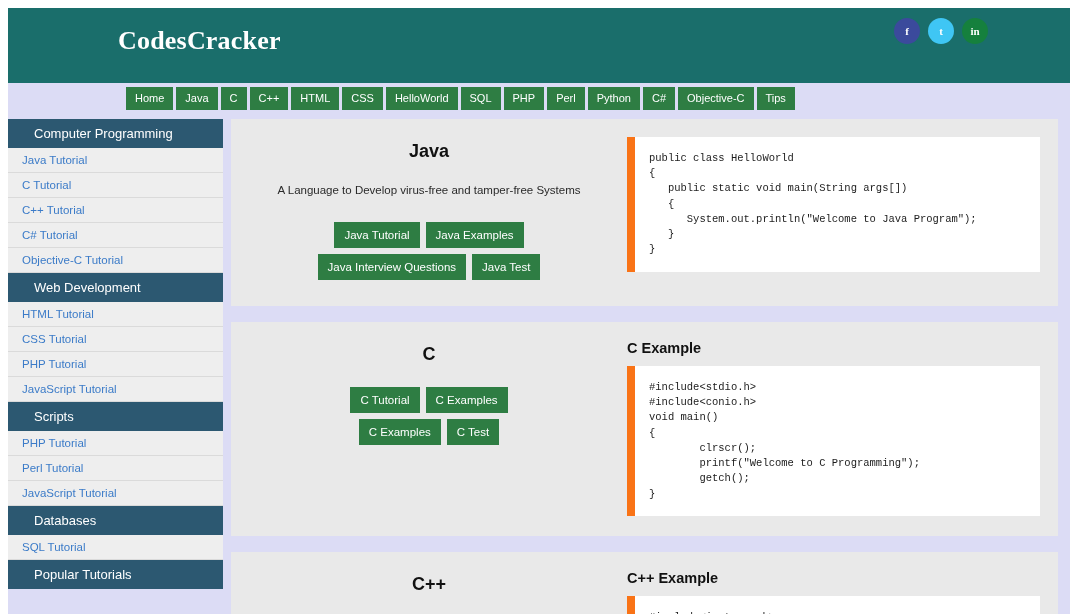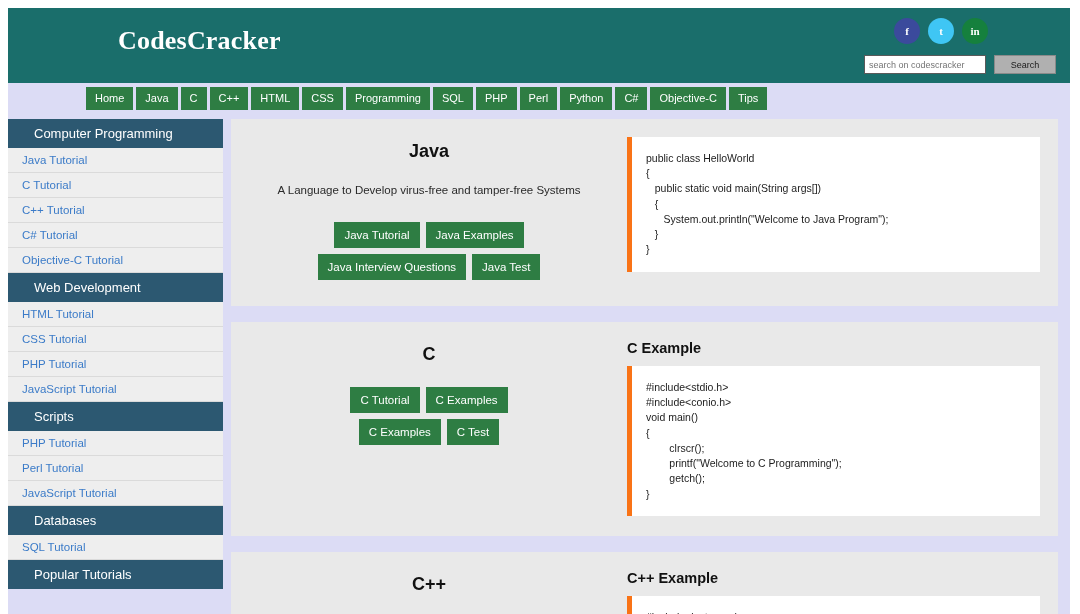"search on codescracker" div.search-row { html: <div> <input> <button>Search</button> </div> -> none }
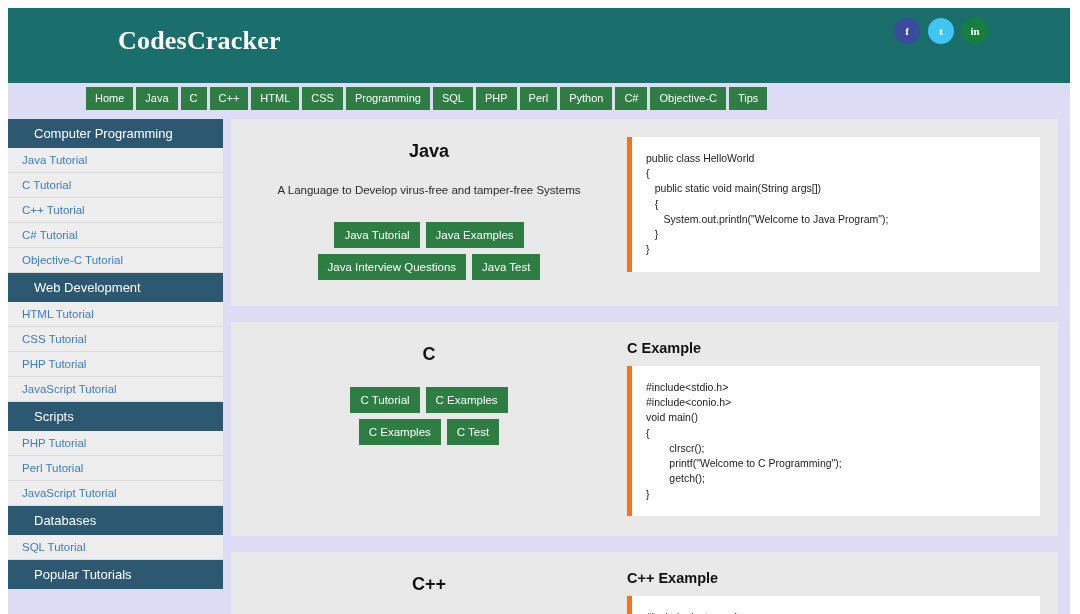"Home" .nav-items { margin-left: 78px -> 118px }
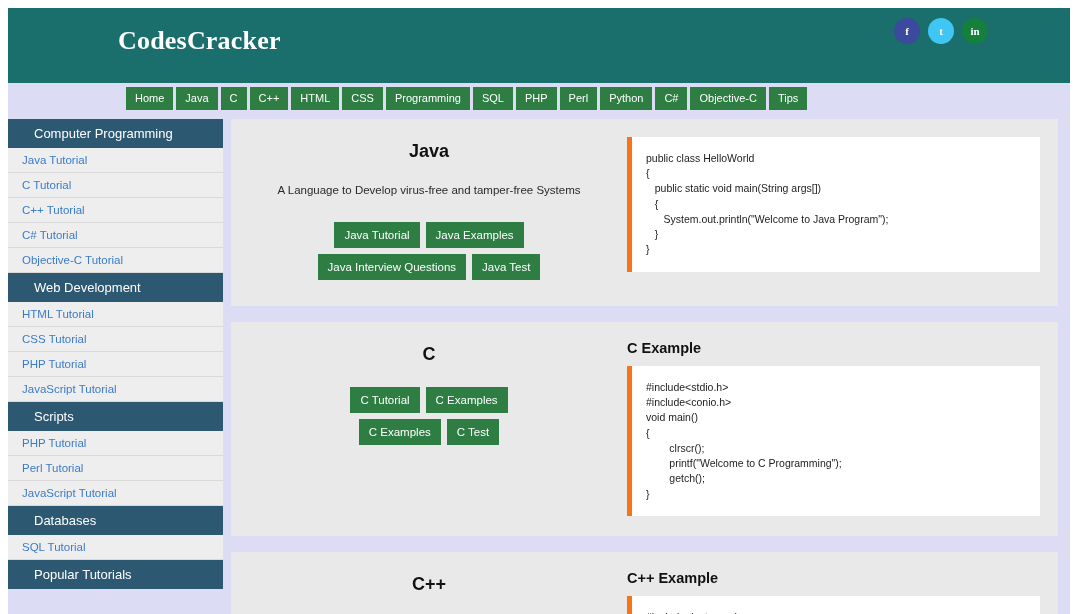"Programming" div.nav-item { text: Programming -> HelloWorld }
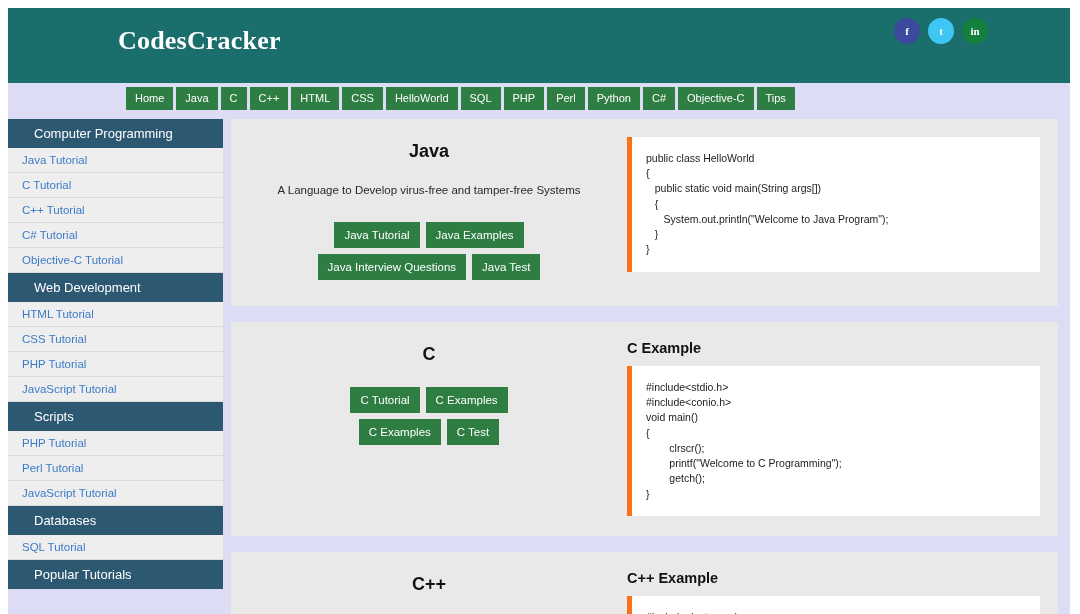"public class HelloWorld" .code-box { border-left: 5px solid #f97316 -> 8px solid #f97316; font-family: Liberation Sans, sans-serif -> Liberation Mono, monospace }
